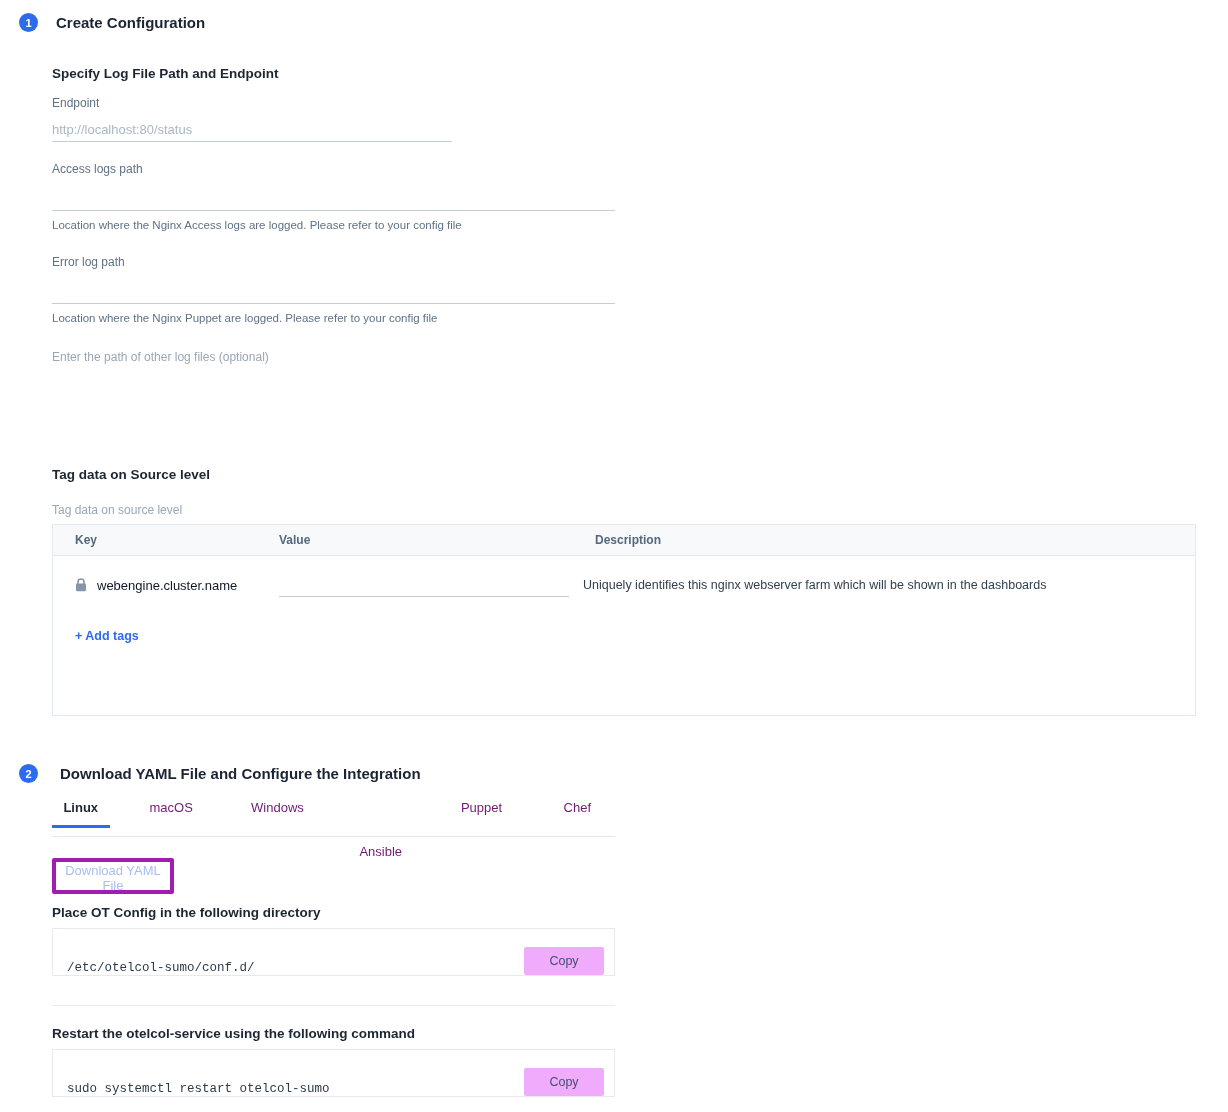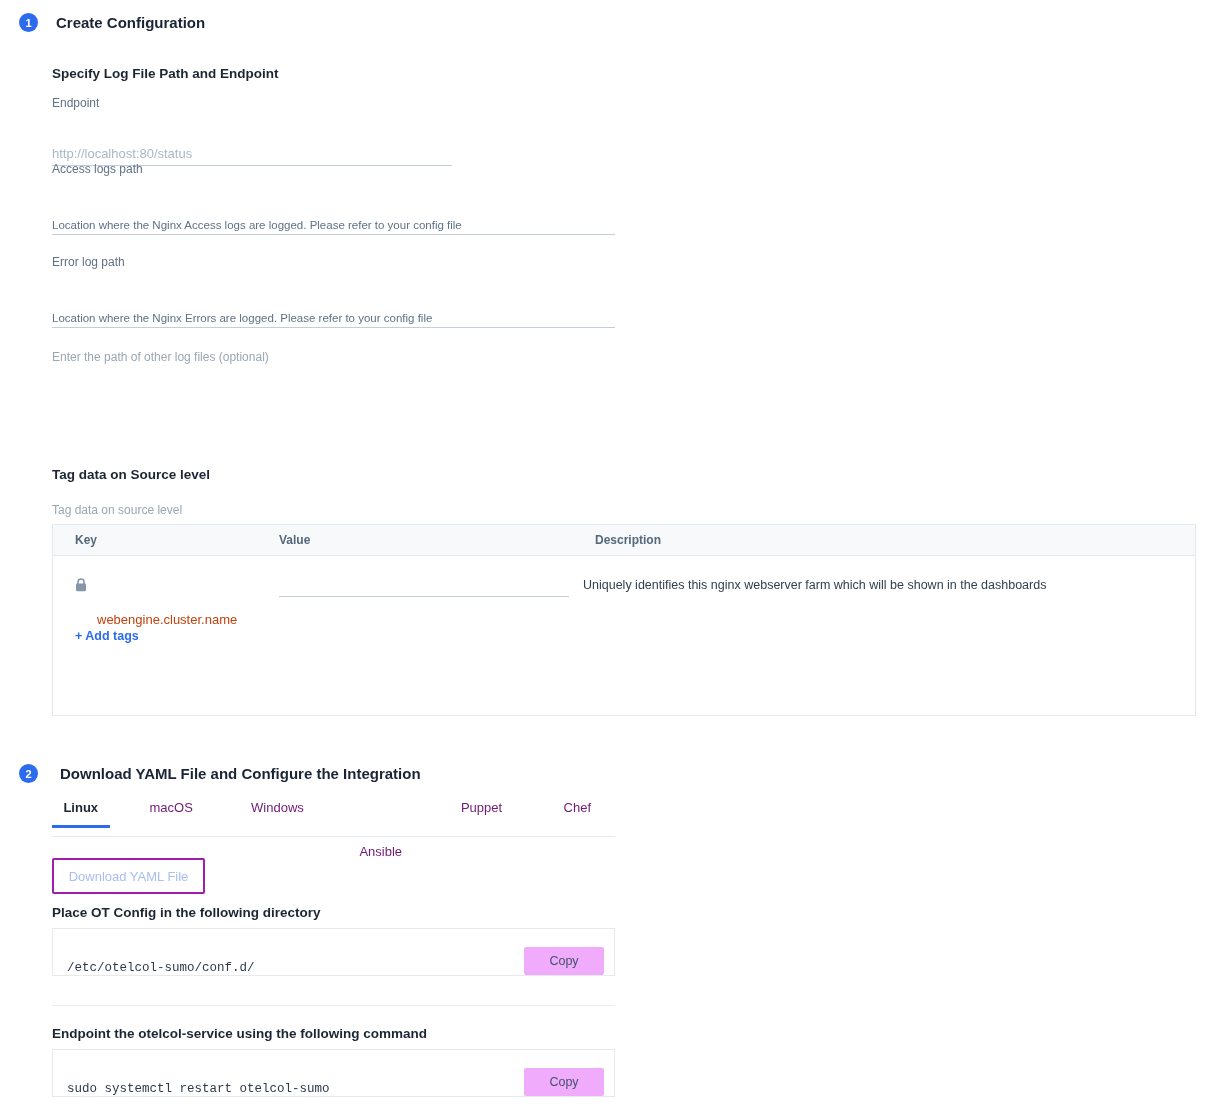"http://localhost:80/status" .uline-input { margin-top: 24px -> none }
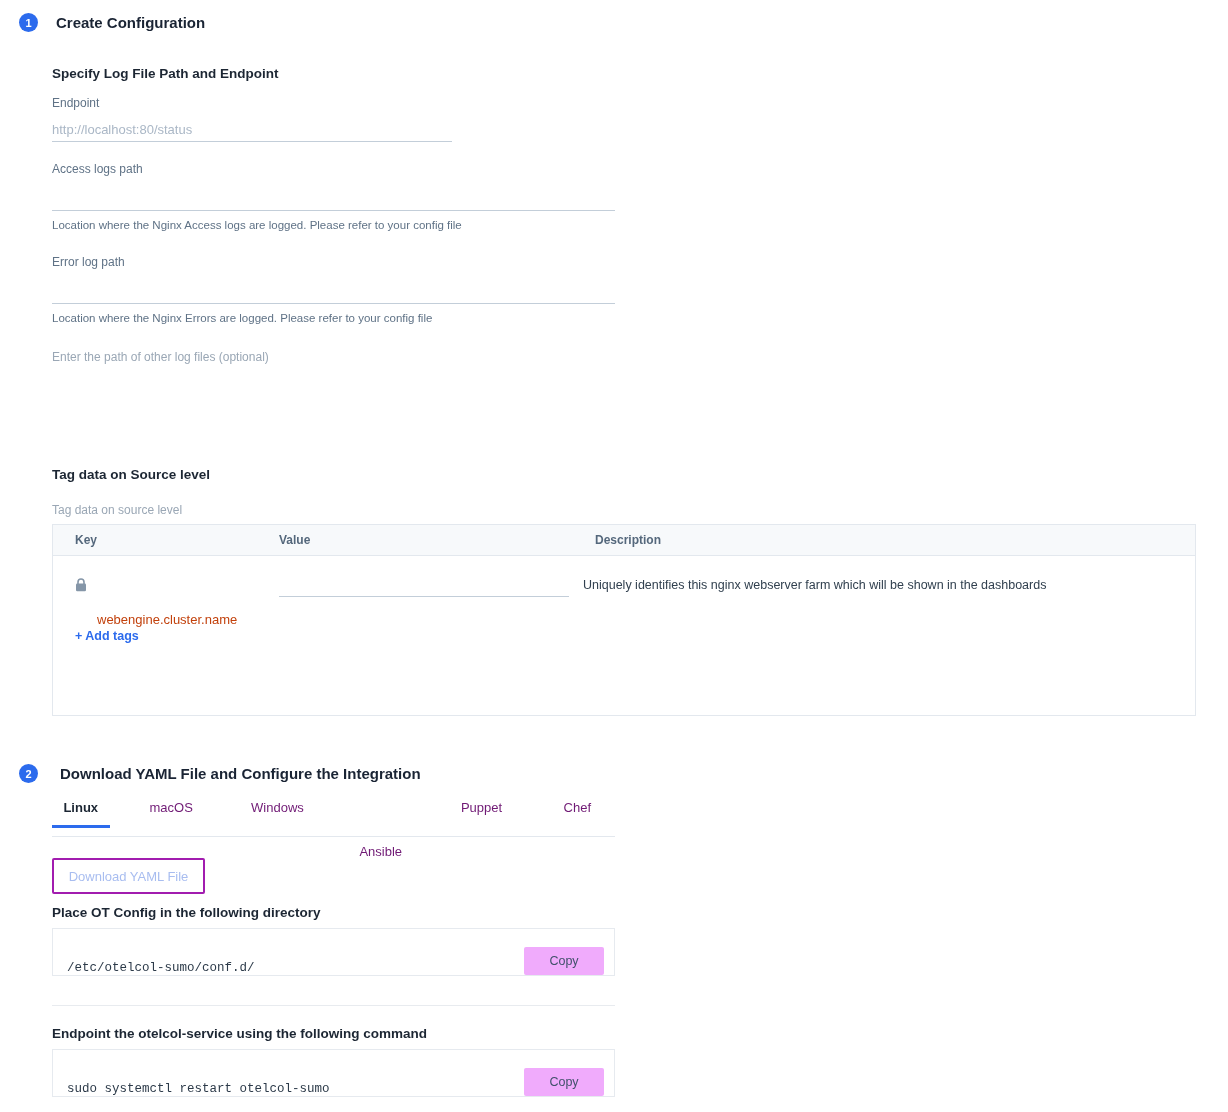"Location where the Nginx Errors" div.helper-text { text: Errors -> Puppet }
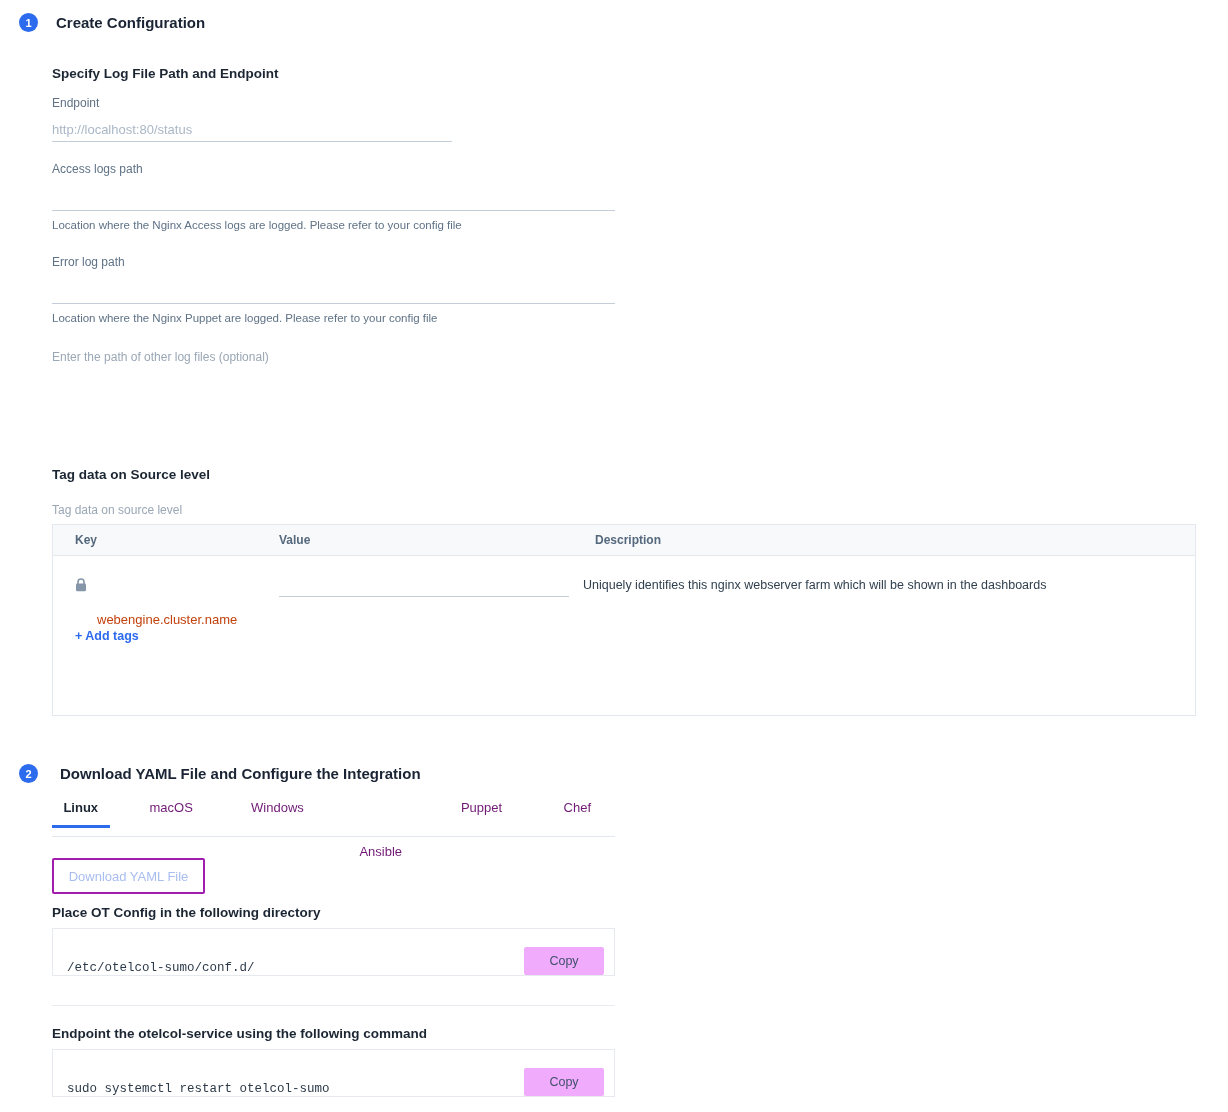"webengine.cluster.name" .tag-key { color: #c2410c -> #0f172a; margin-top: 34px -> none }
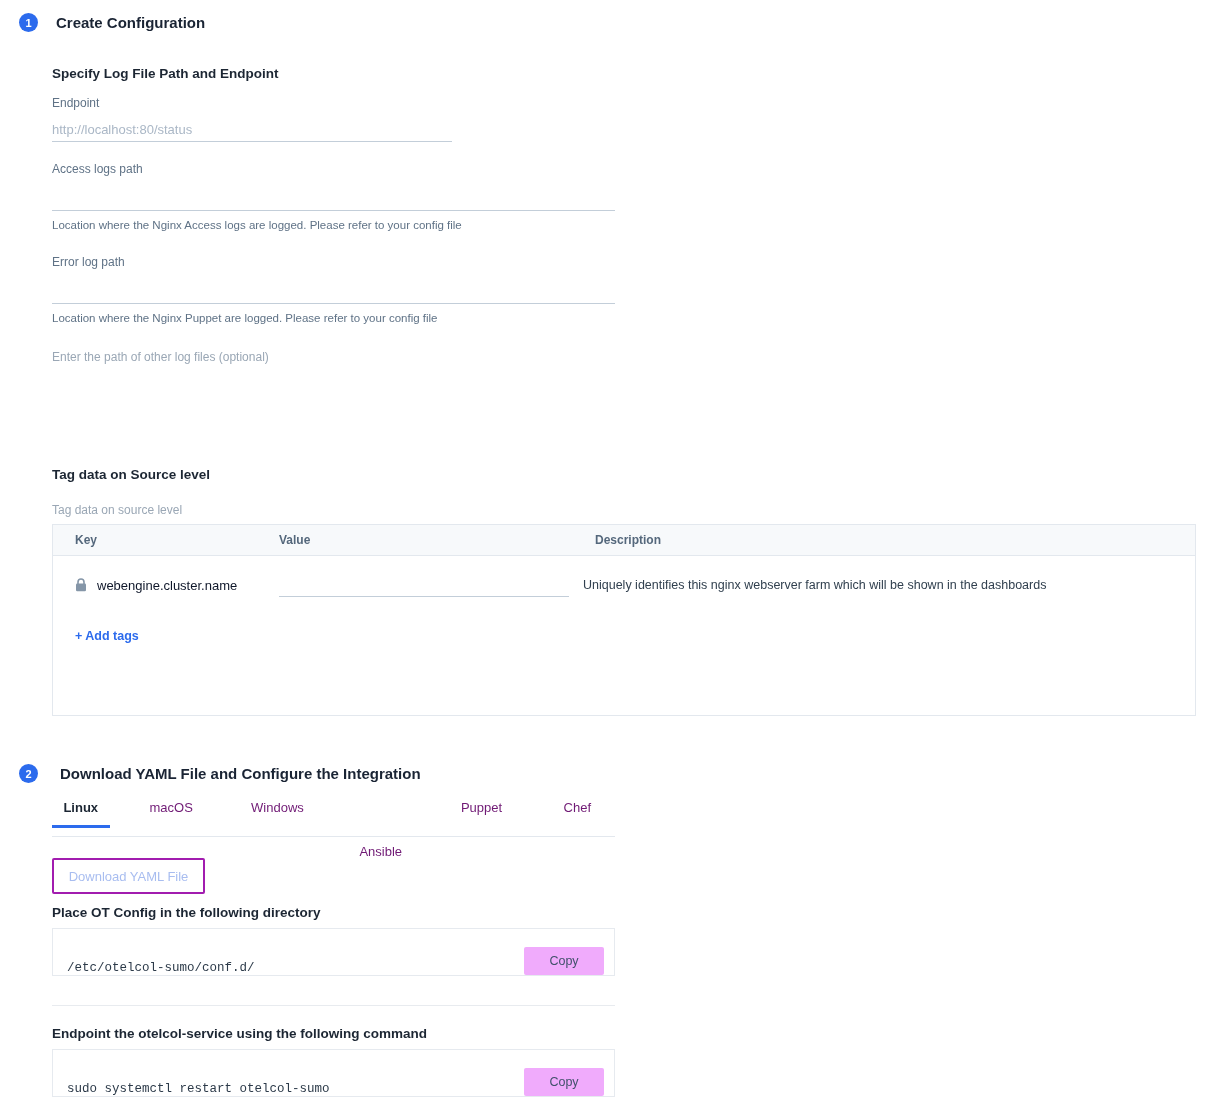"Download YAML File" .outline-btn { border: 2px solid #a21caf -> 4px solid #a21caf; width: 153px -> 122px }
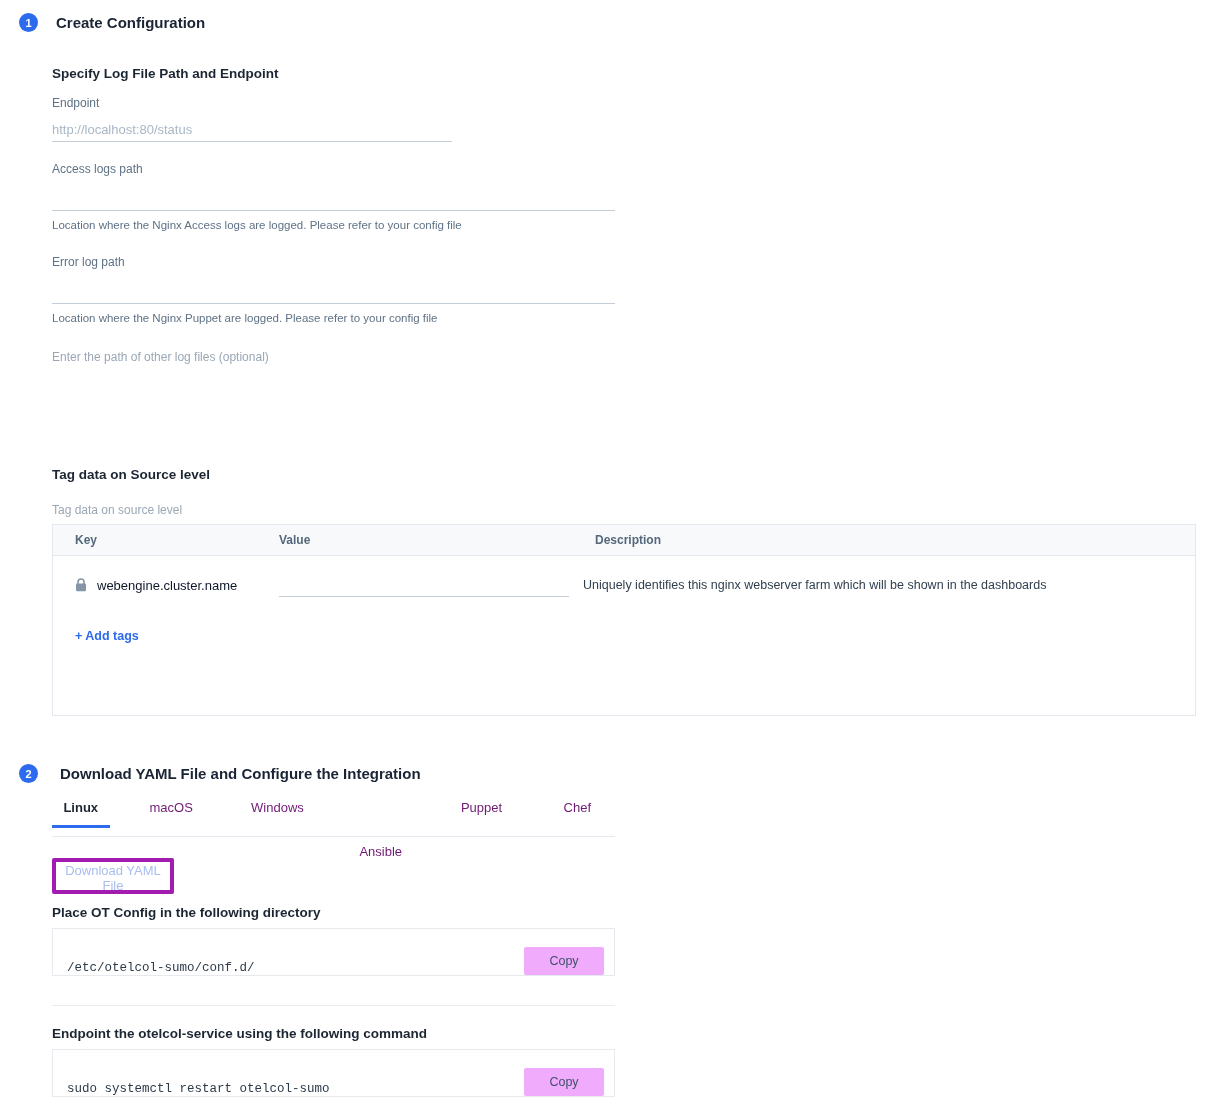"Endpoint the otelcol-service using the" div.section-heading { text: Endpoint -> Restart }
